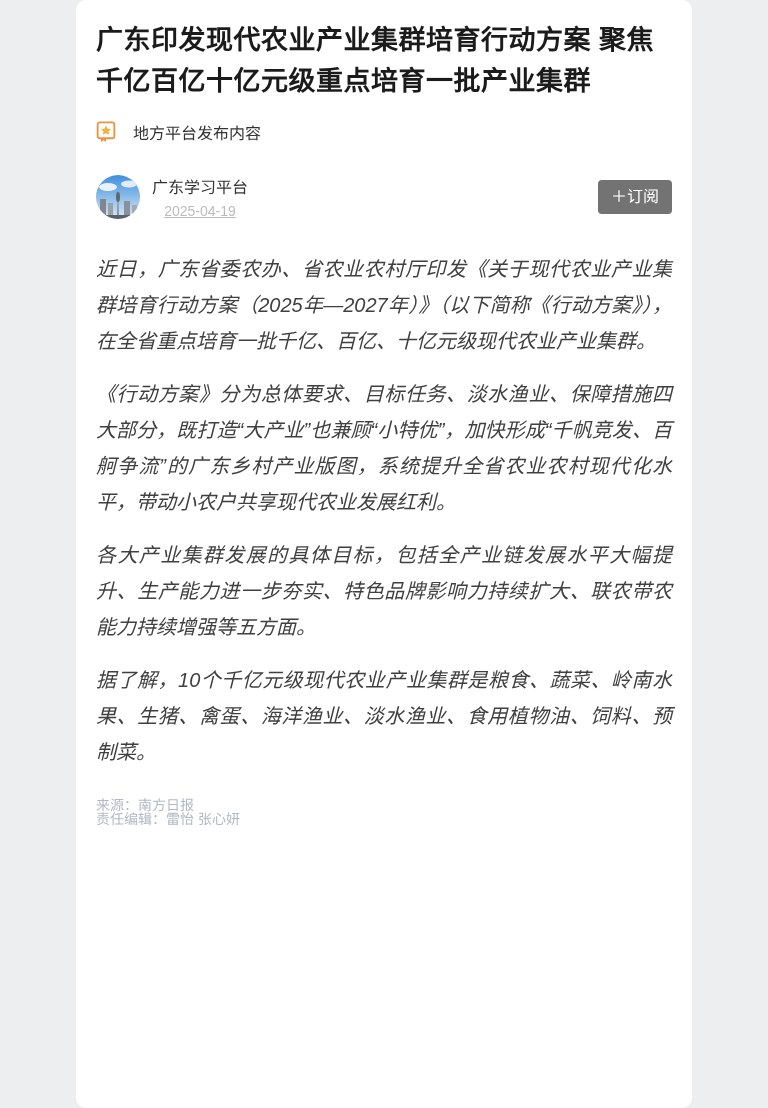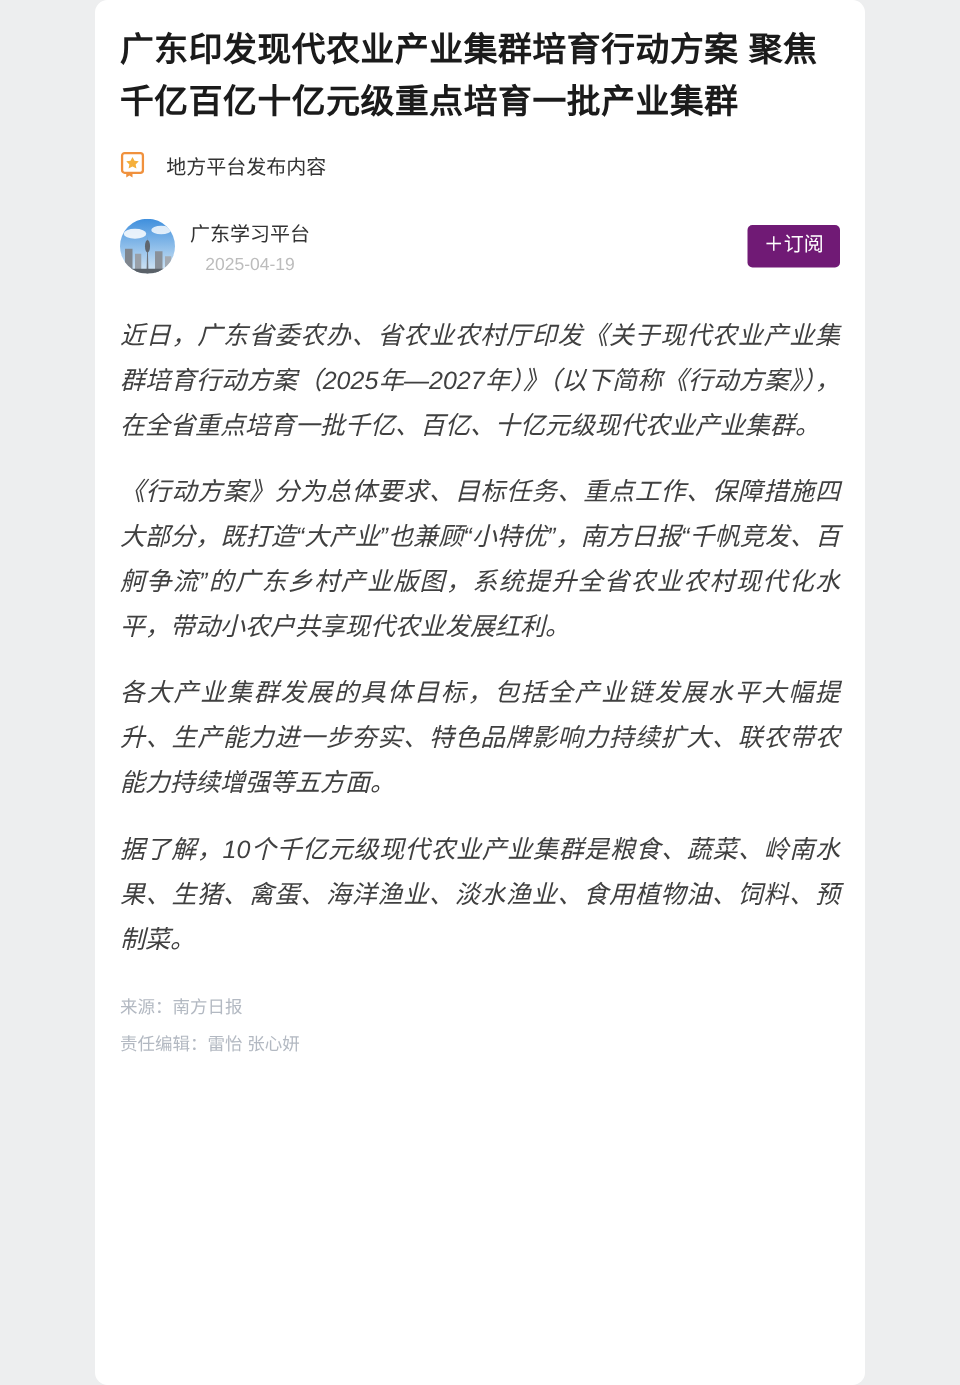"＋订阅" .subscribe-btn { background: #701a75 -> #737373 }
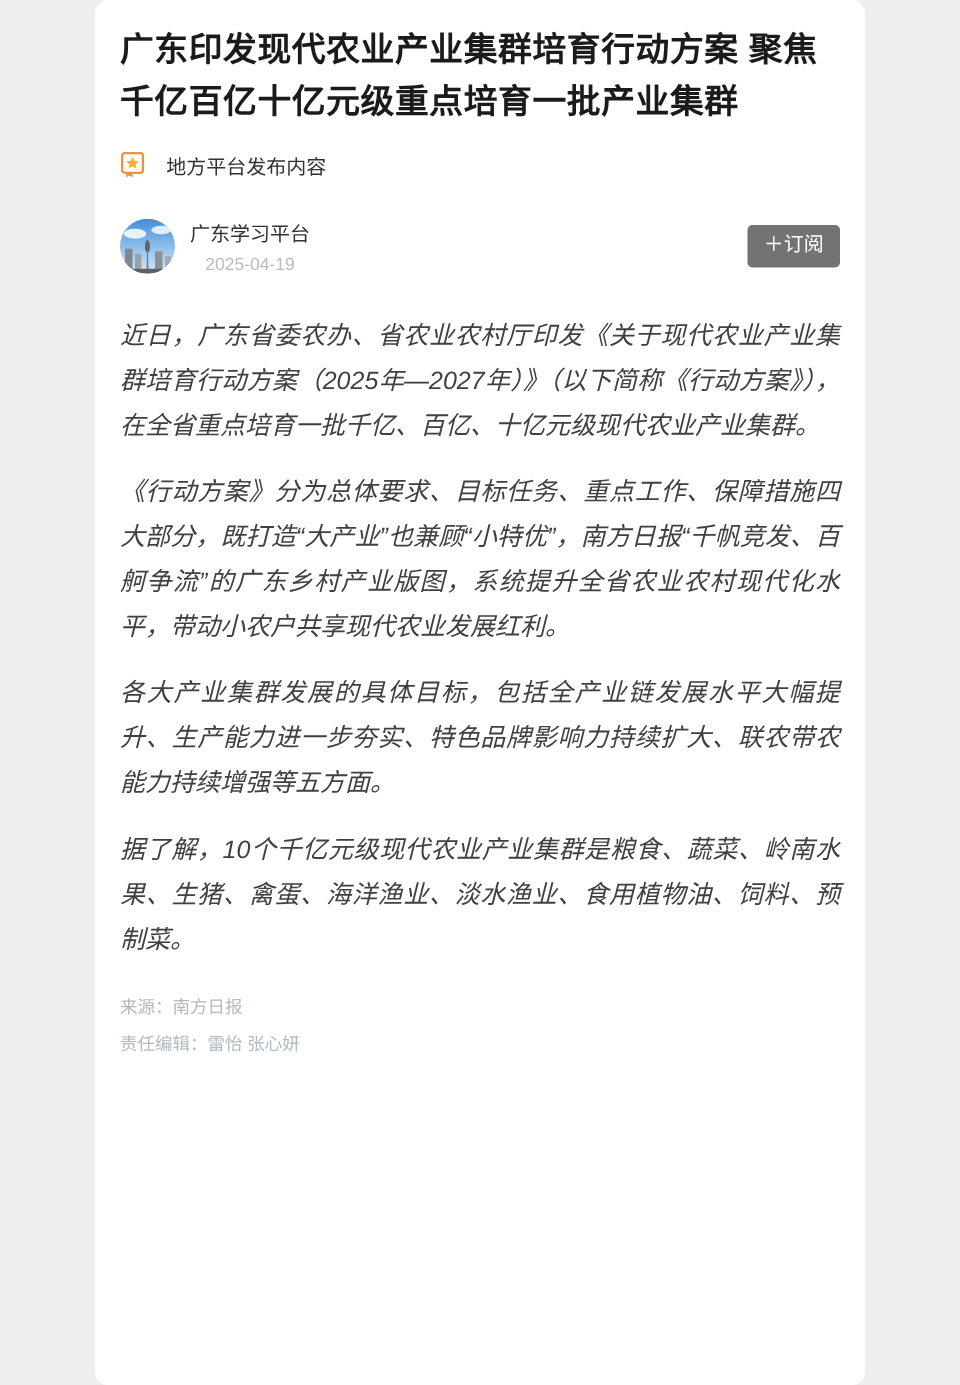"2025-04-19" .publish-date { text-decoration: none -> underline }
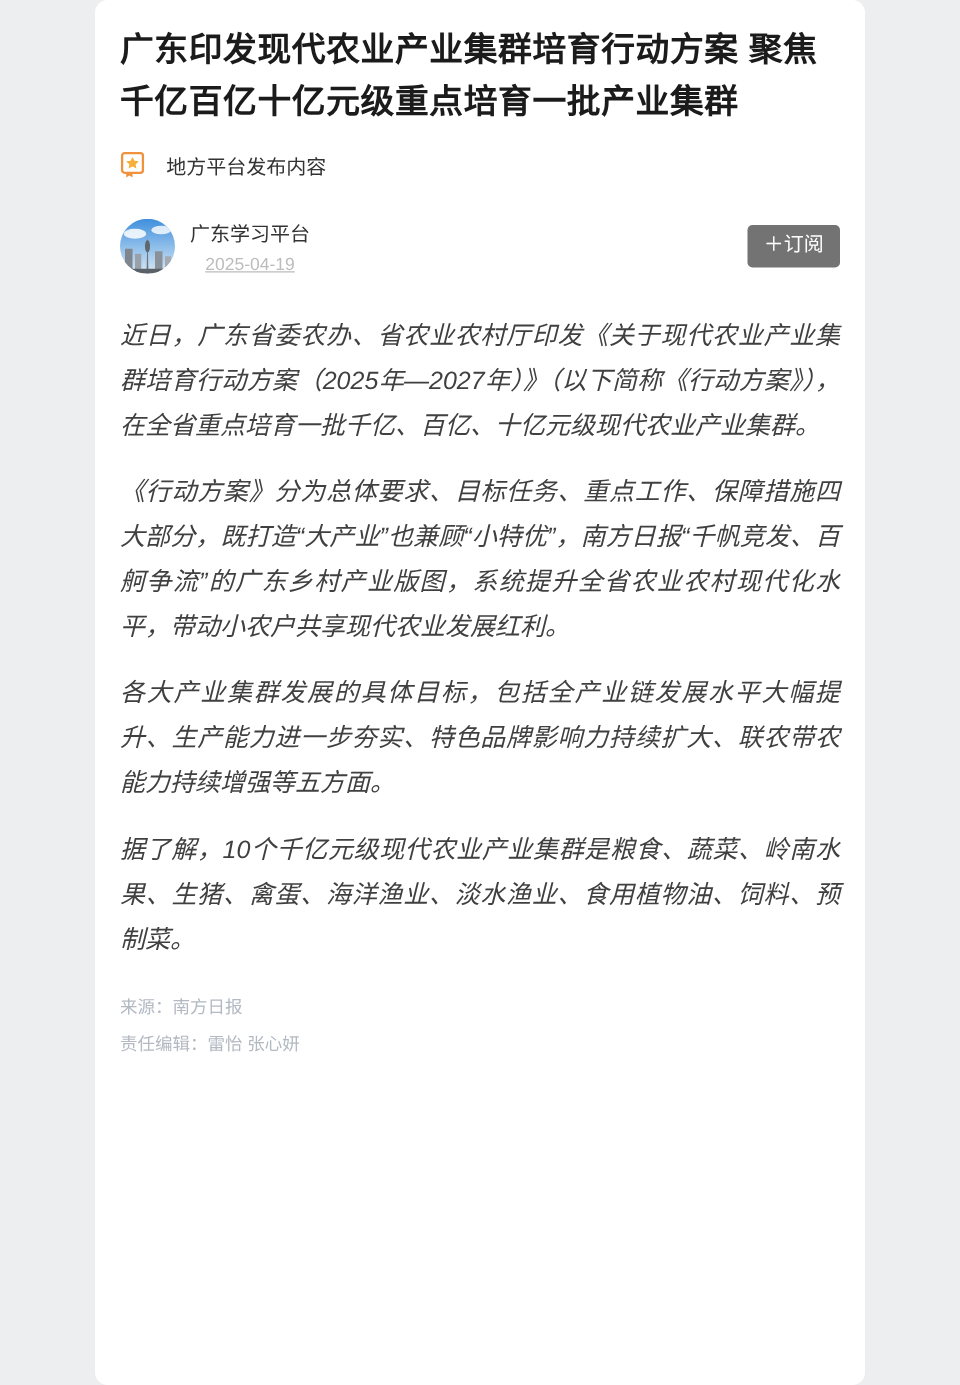"《行动方案》分为总体要求、目标任务、重点工作、保障措施四大部分，既打造“大产业”" p { text: 重点工作、保障措施四大部分，既打造“大产业”也兼顾“小特优”，南方日报 -> 淡水渔业、保障措施四大部分，既打造“大产业”也兼顾“小特优”，加快形成 }
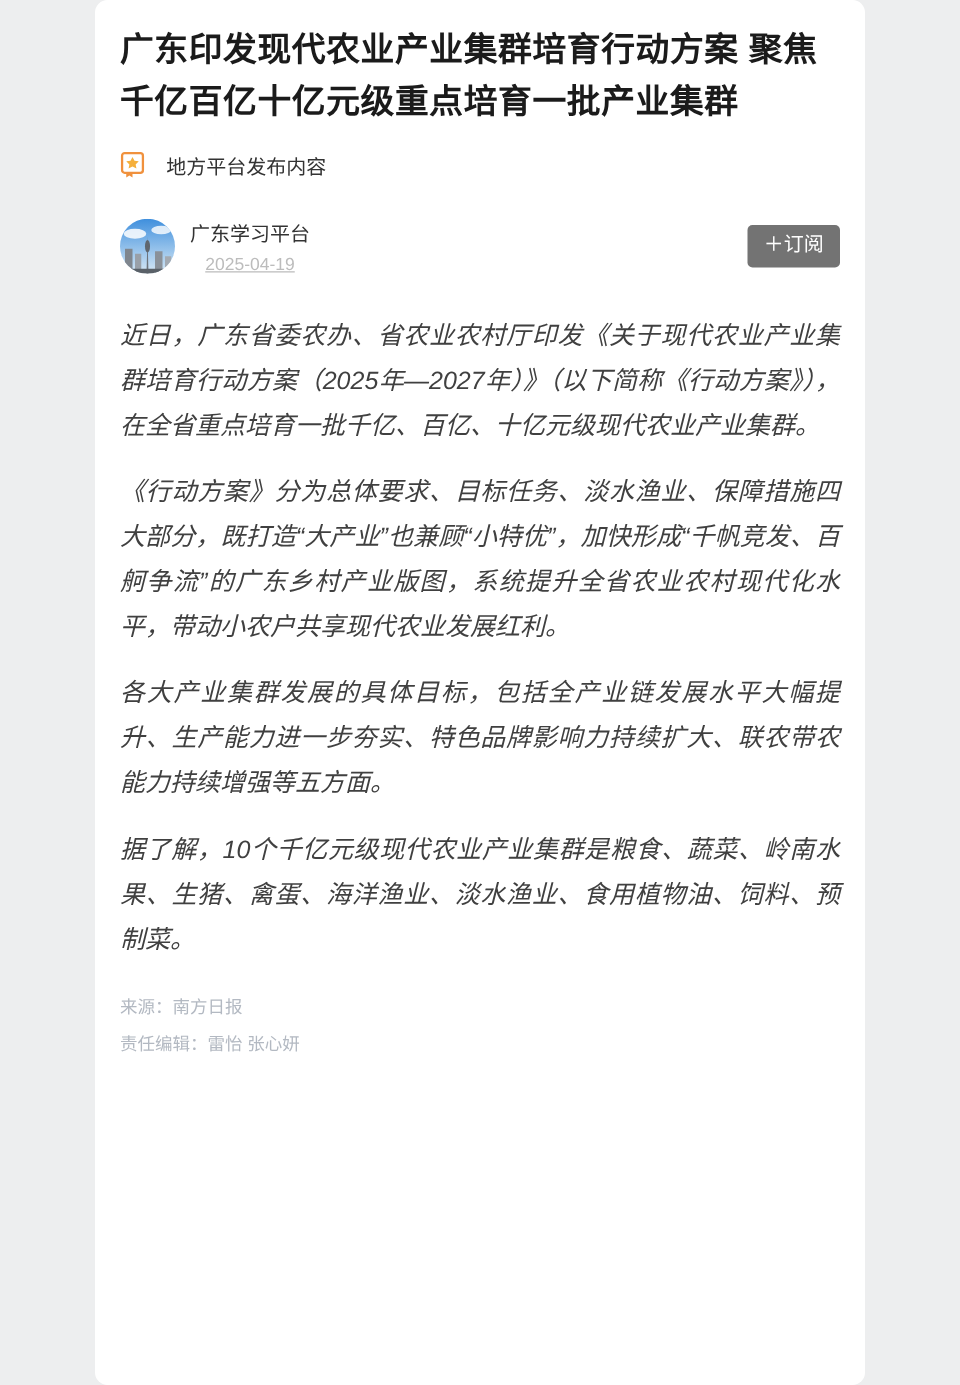"来源：南方日报" .footer .source-line { margin-bottom: 16px -> none }
